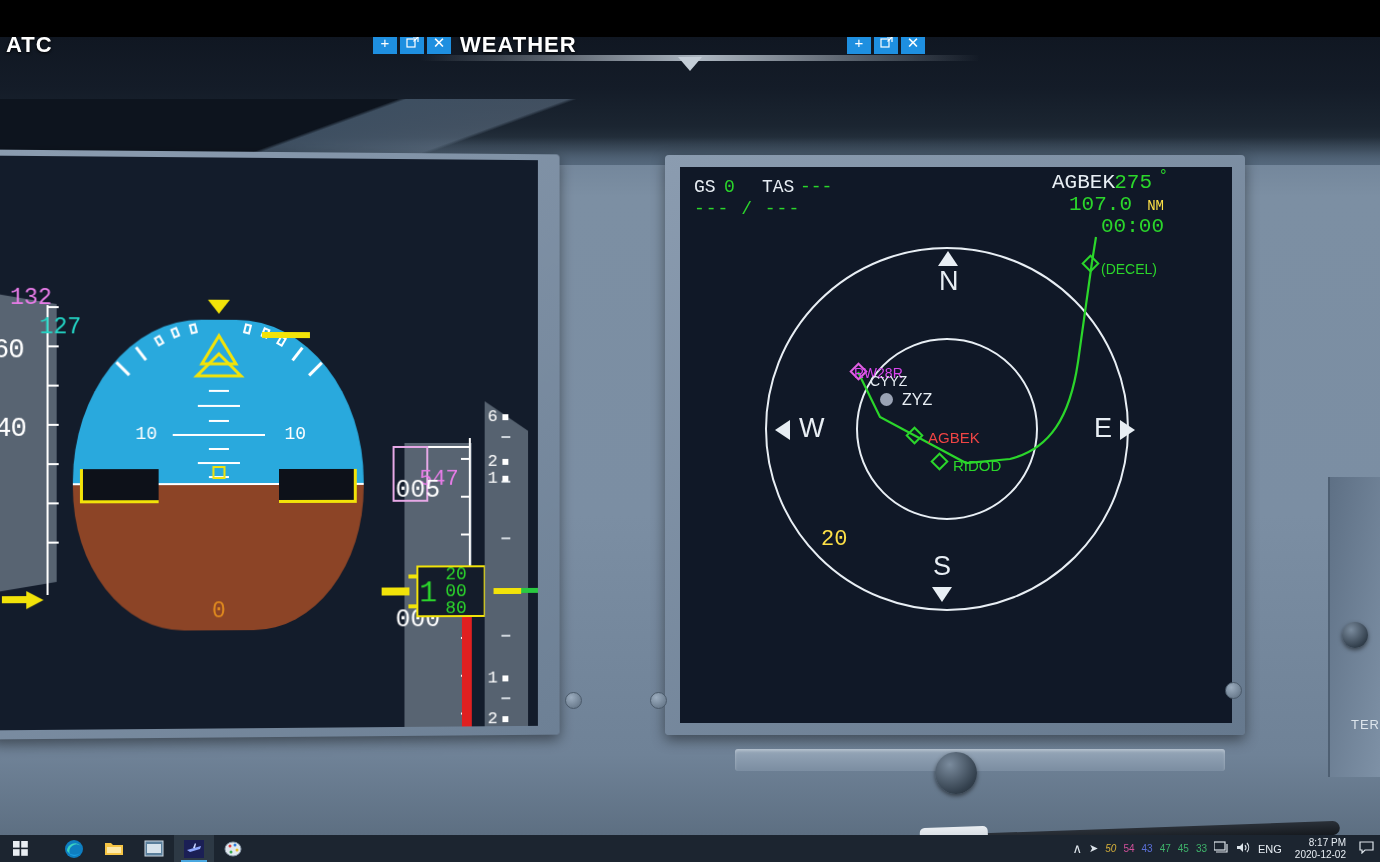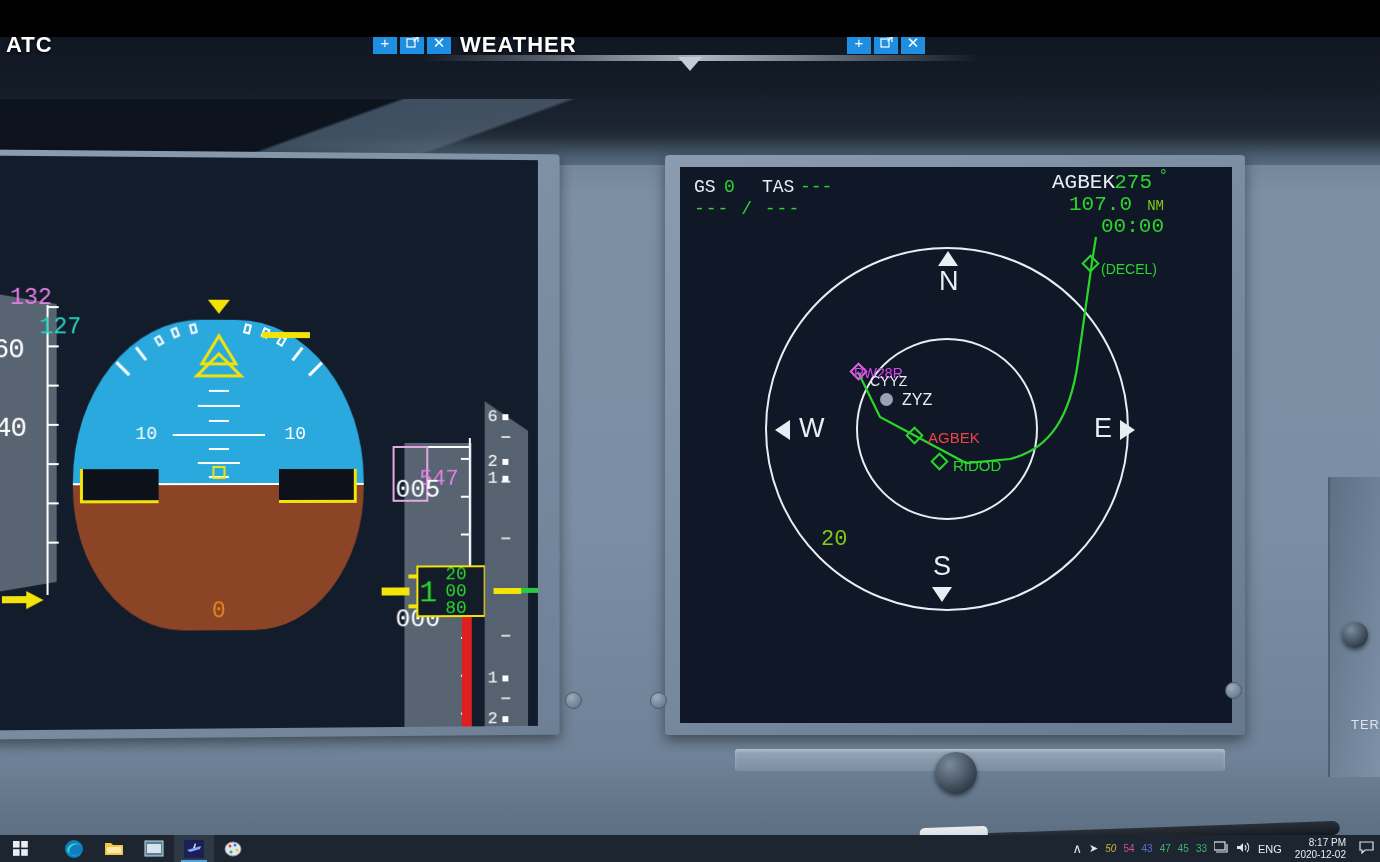"NM" .nd-cyan { color: #84cc16 -> #fde047 }
